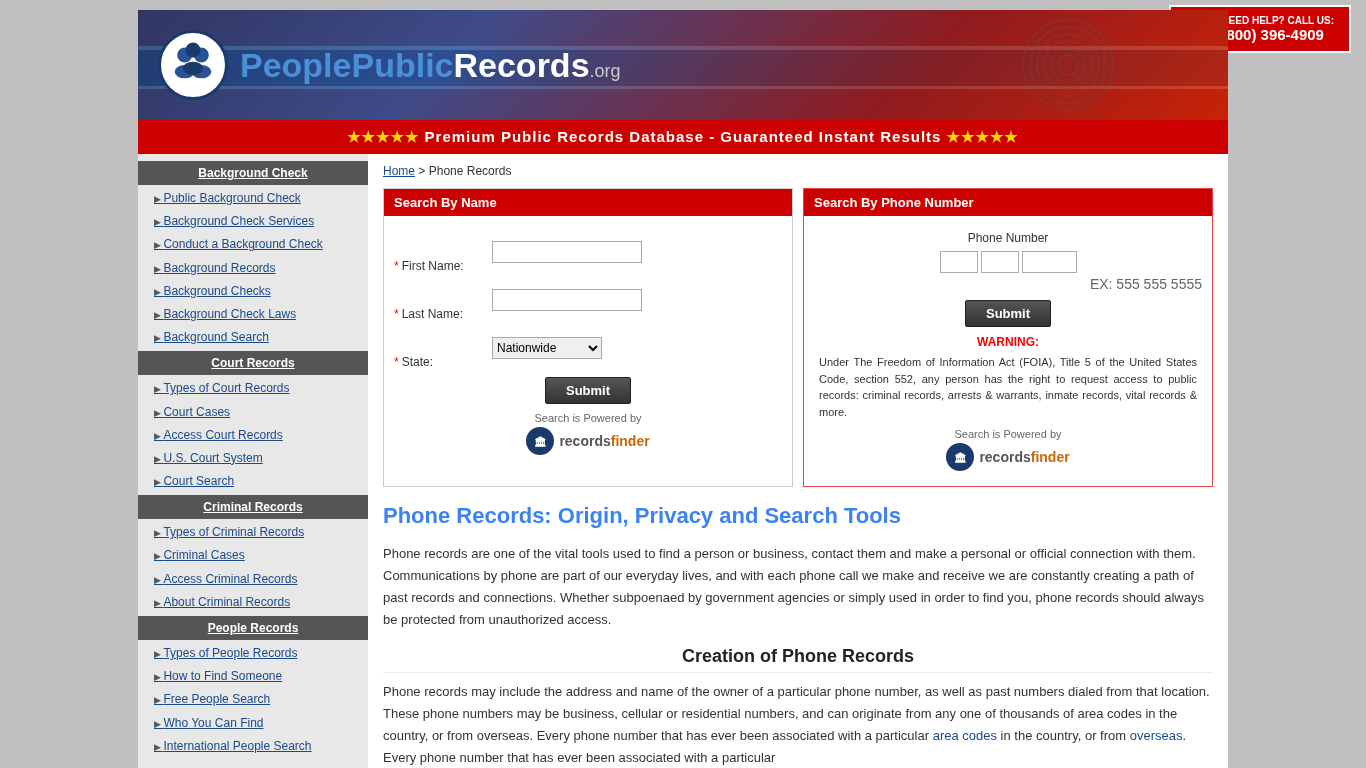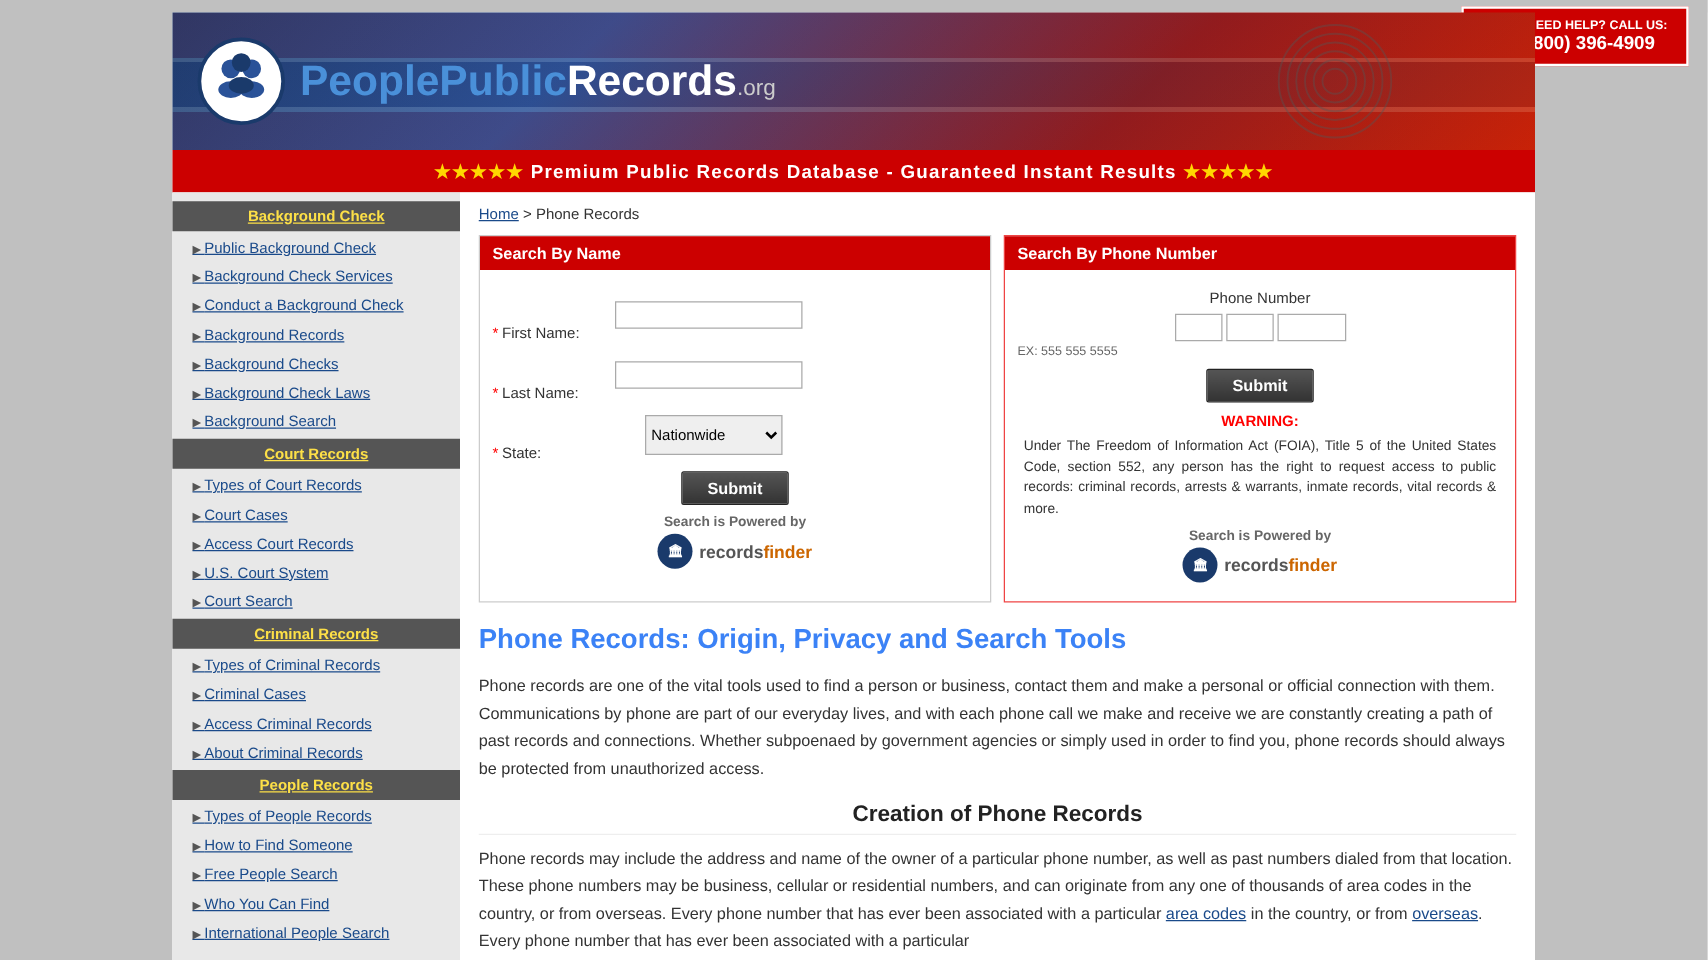"Background Check" .sidebar-section-header { color: #fde047 -> #ffffff }
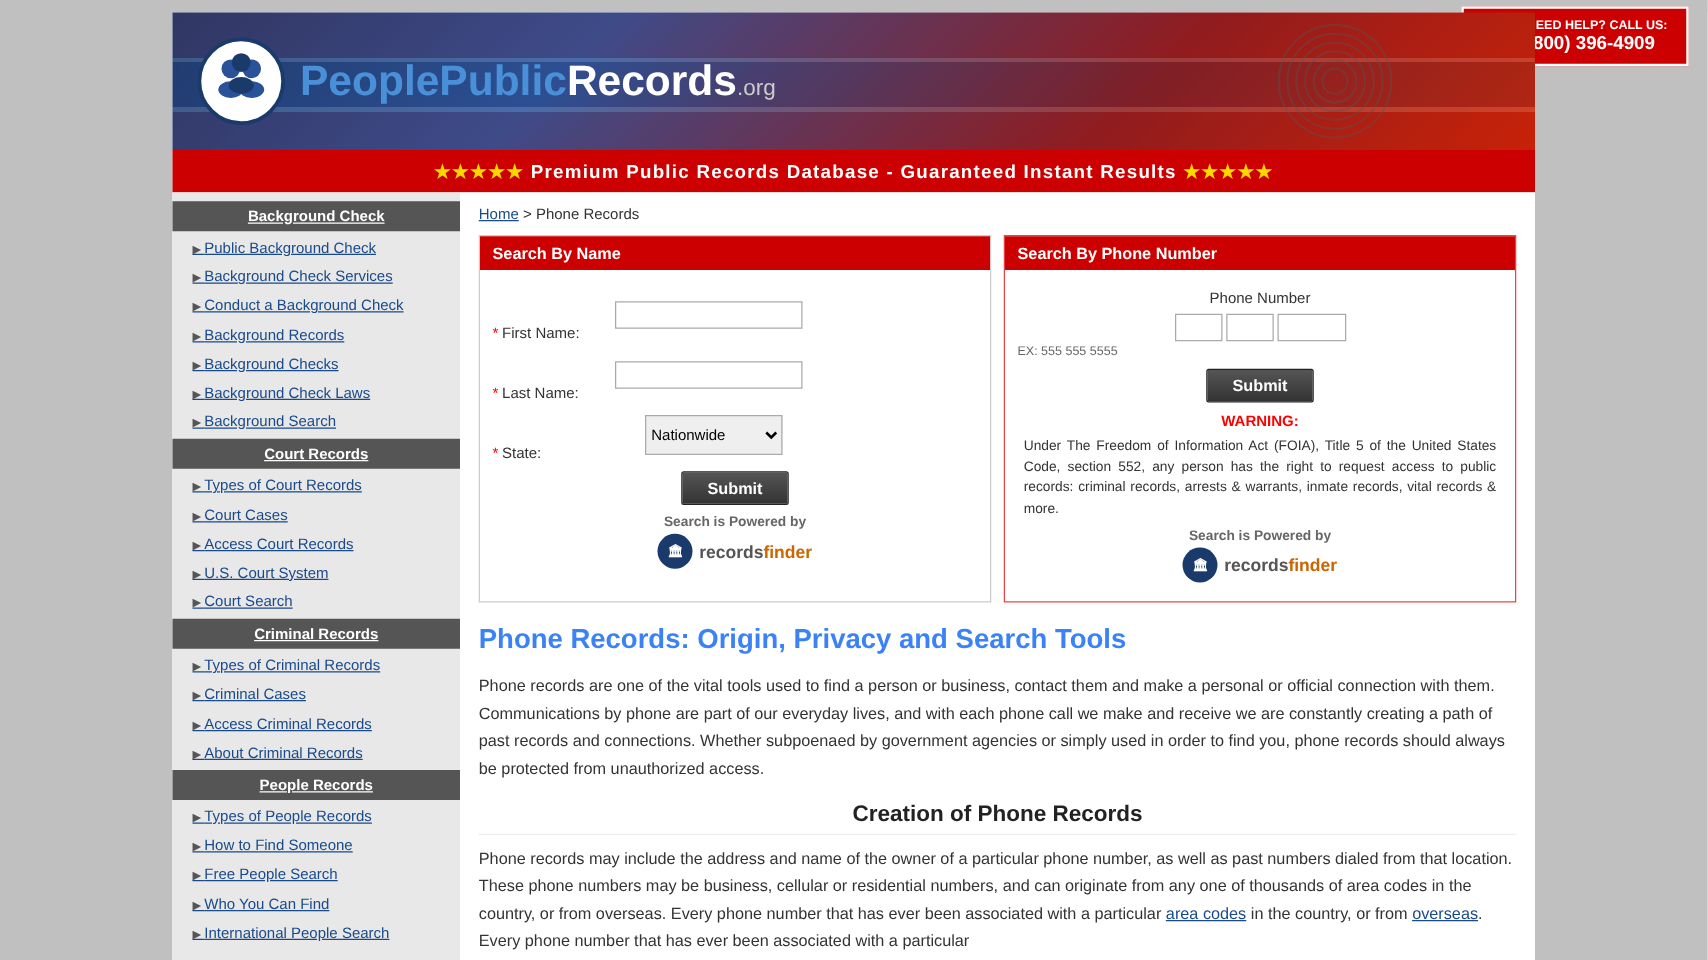"EX: 555 555 5555" .phone-ex { font-size: 10px -> 14px; text-align: left -> right }
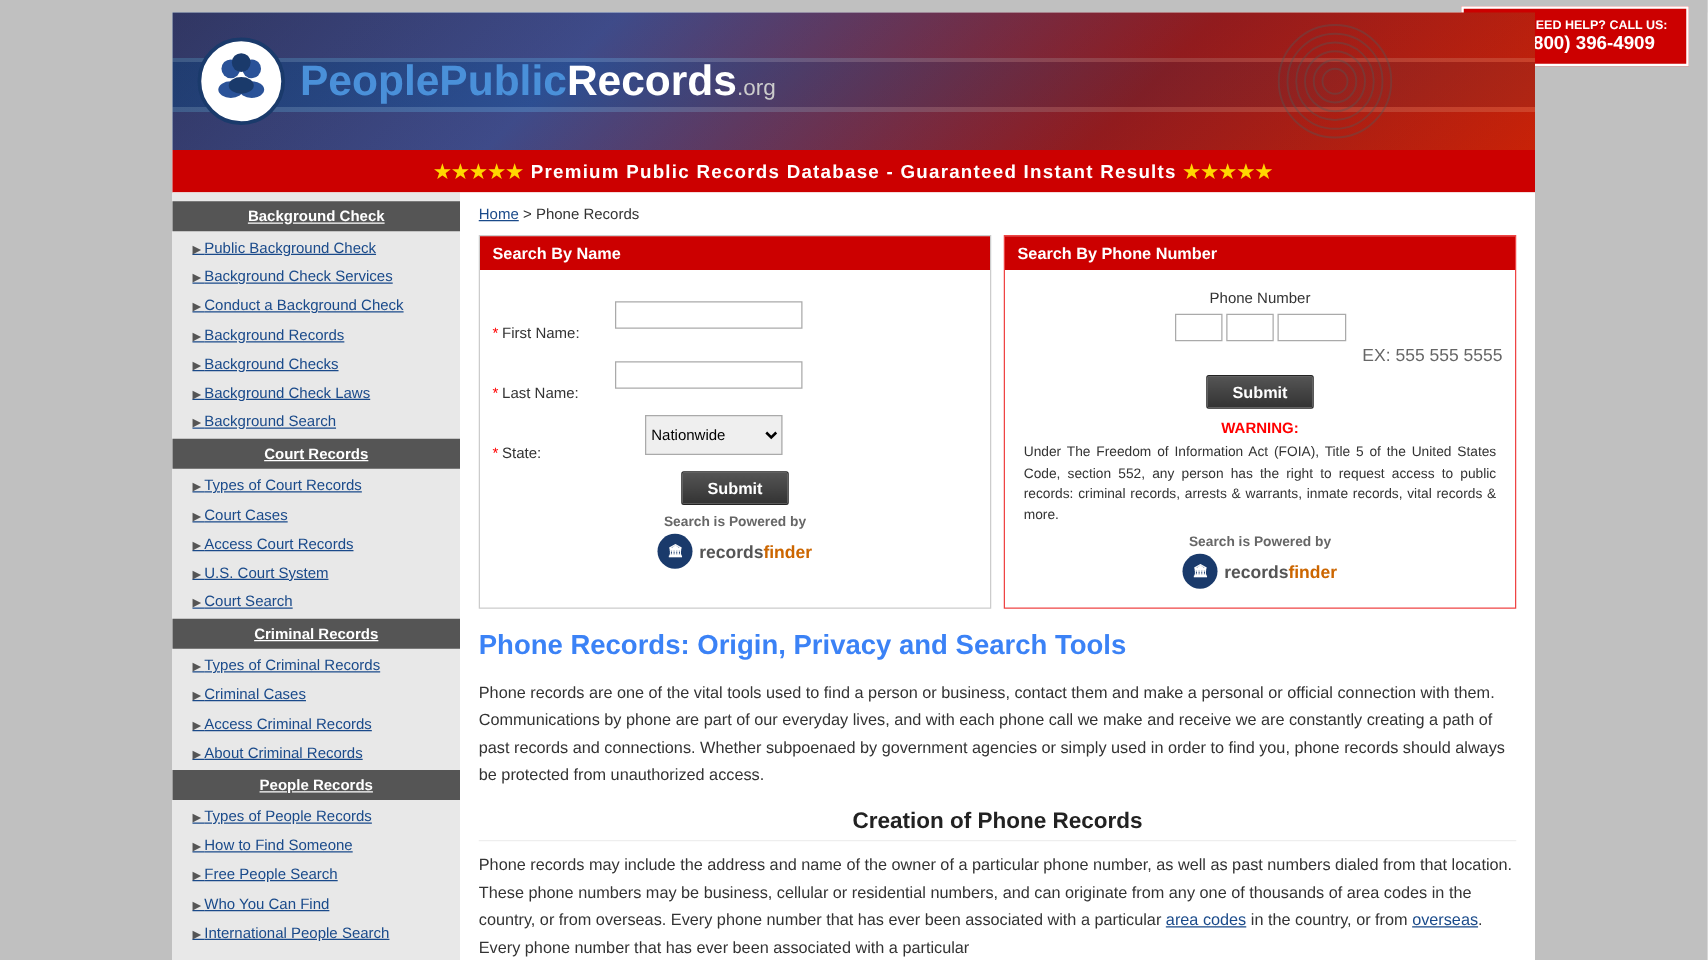"Nationwide" .form-row select { height: 32px -> 22px; margin-left: 24px -> none }
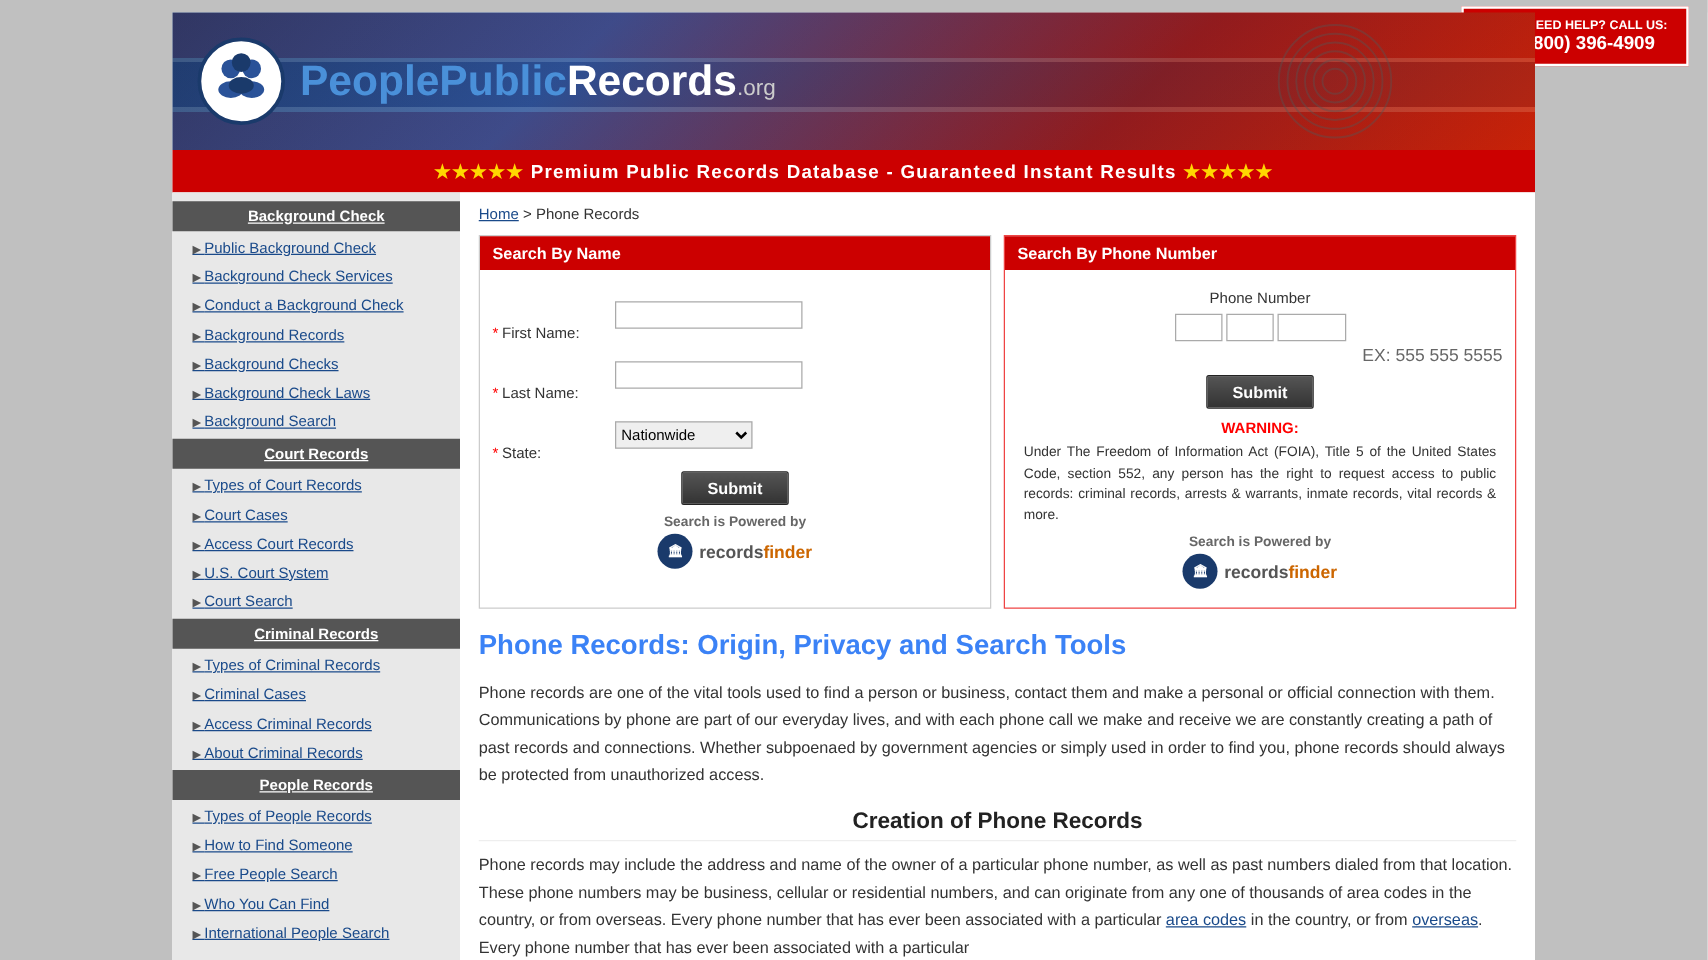"Search is Powered by" .powered-by { font-weight: bold -> none }
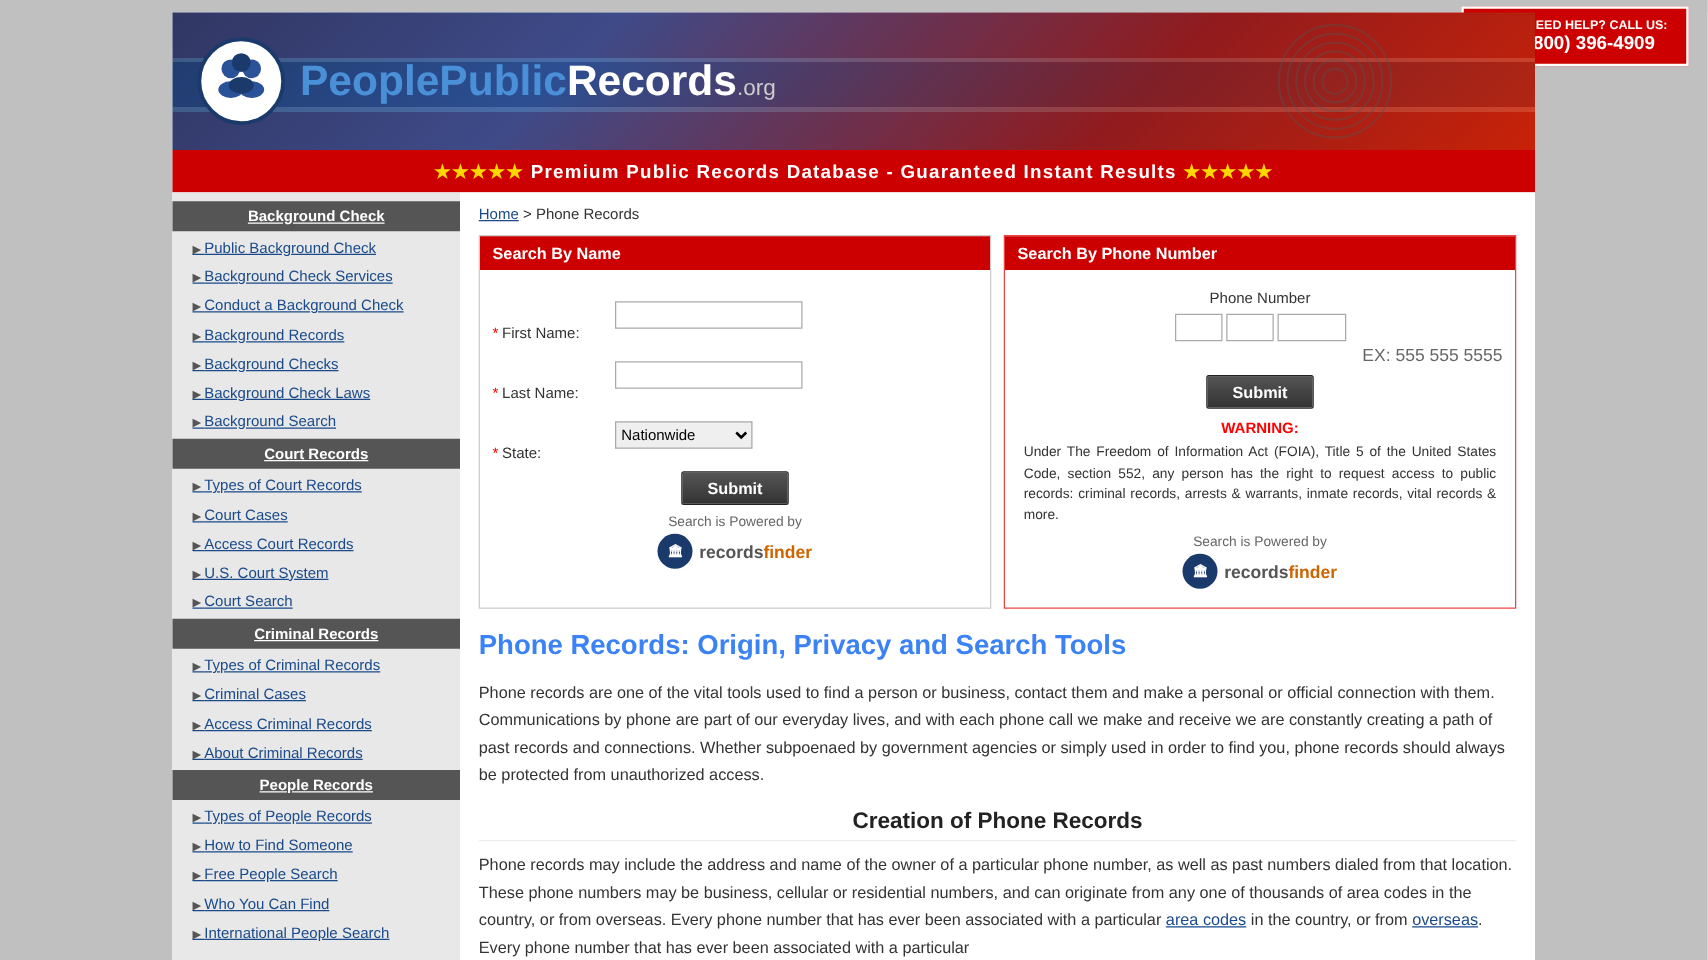"area codes" #section-body a { text-decoration: underline -> none }
